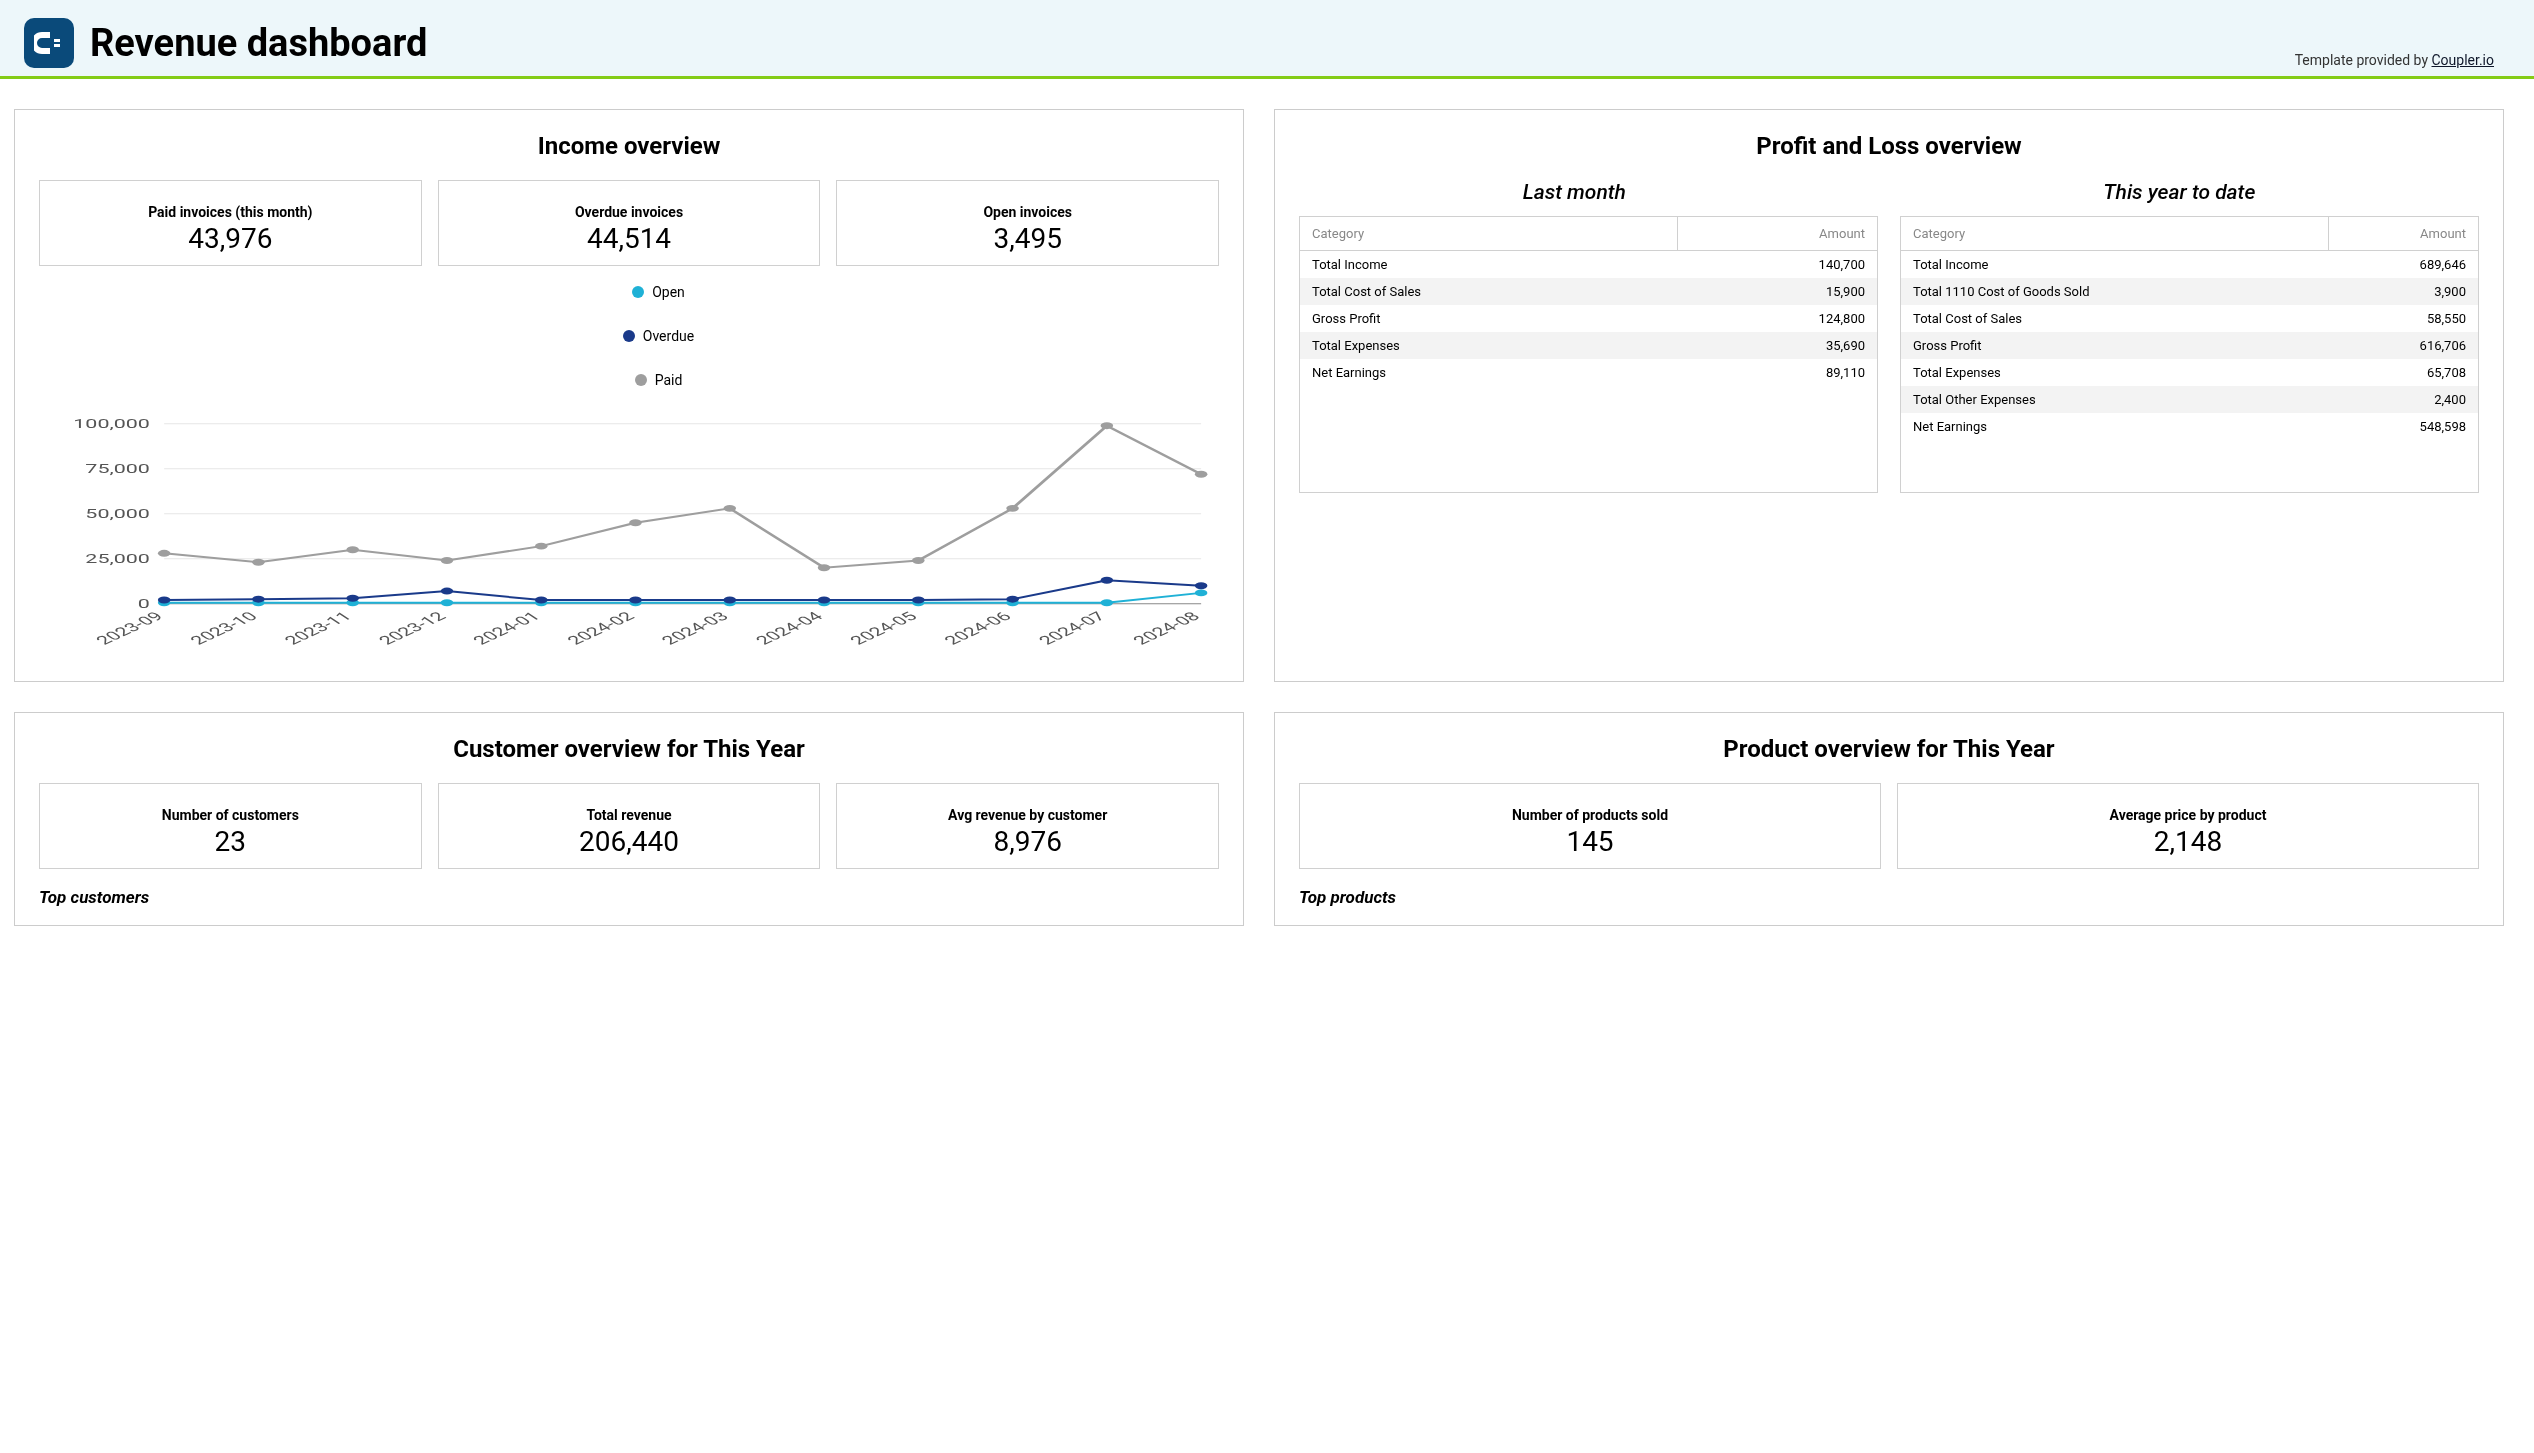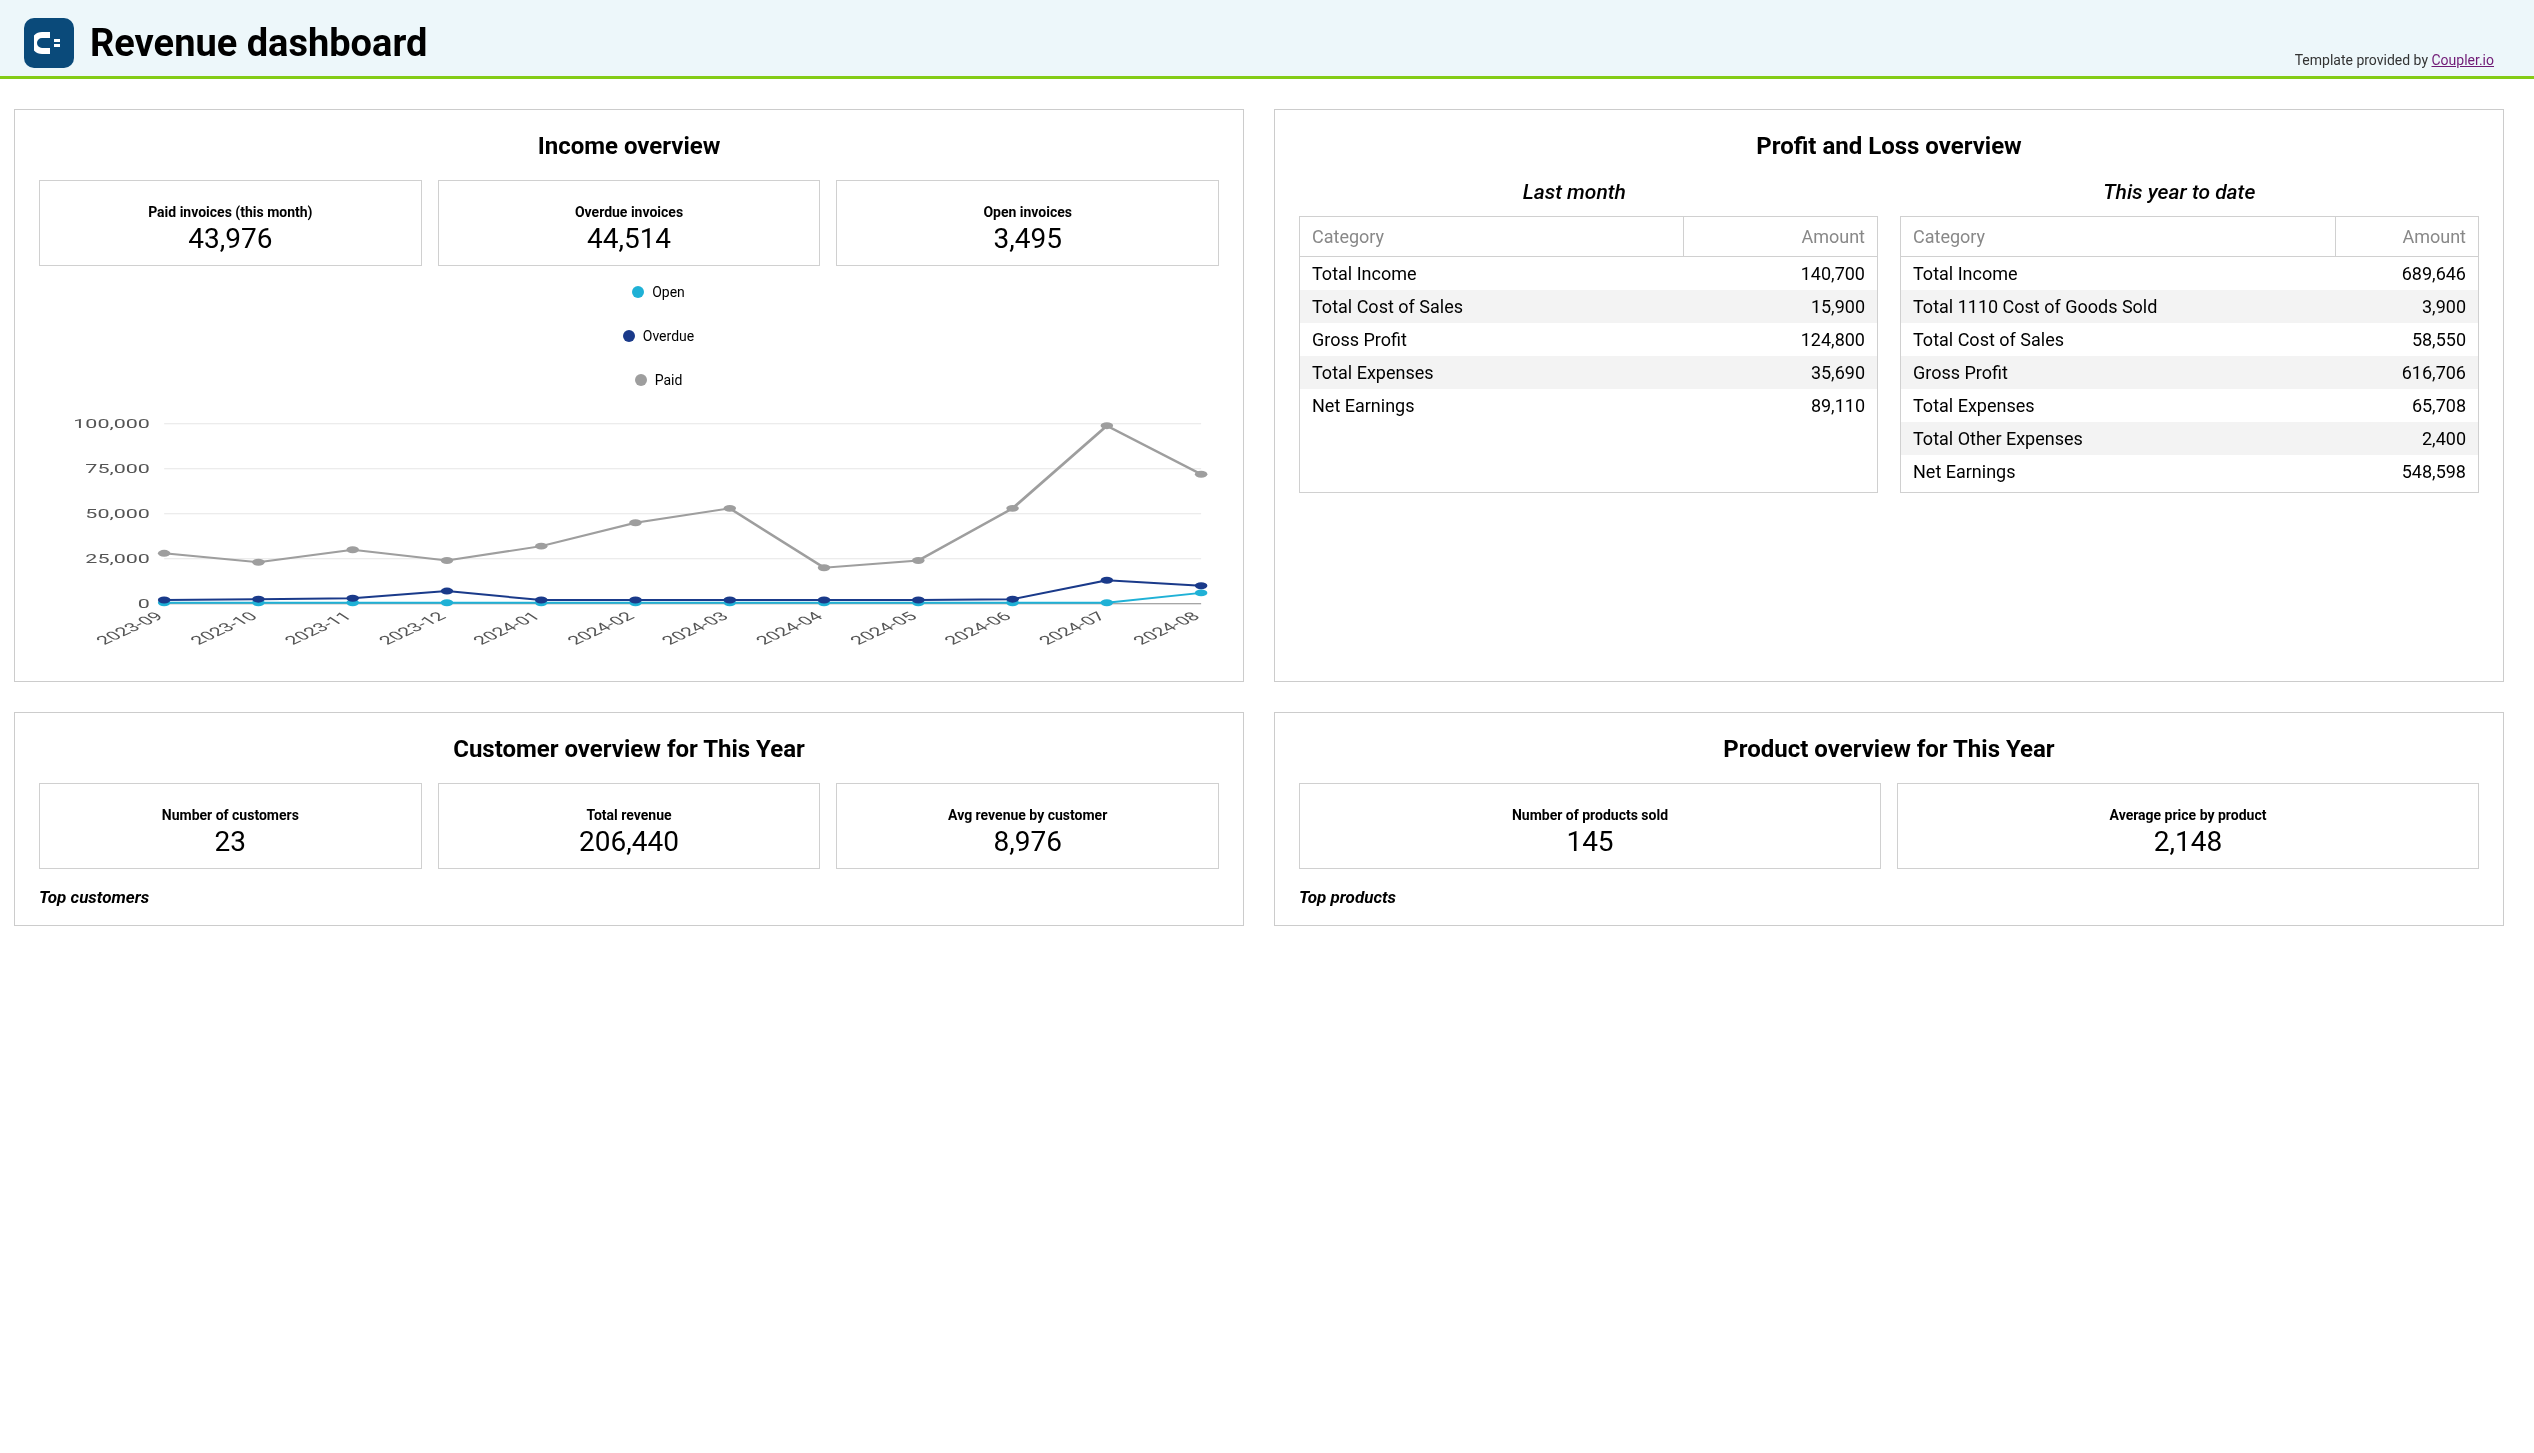"Coupler.io" .template-credit a { color: #701a75 -> #0f172a }
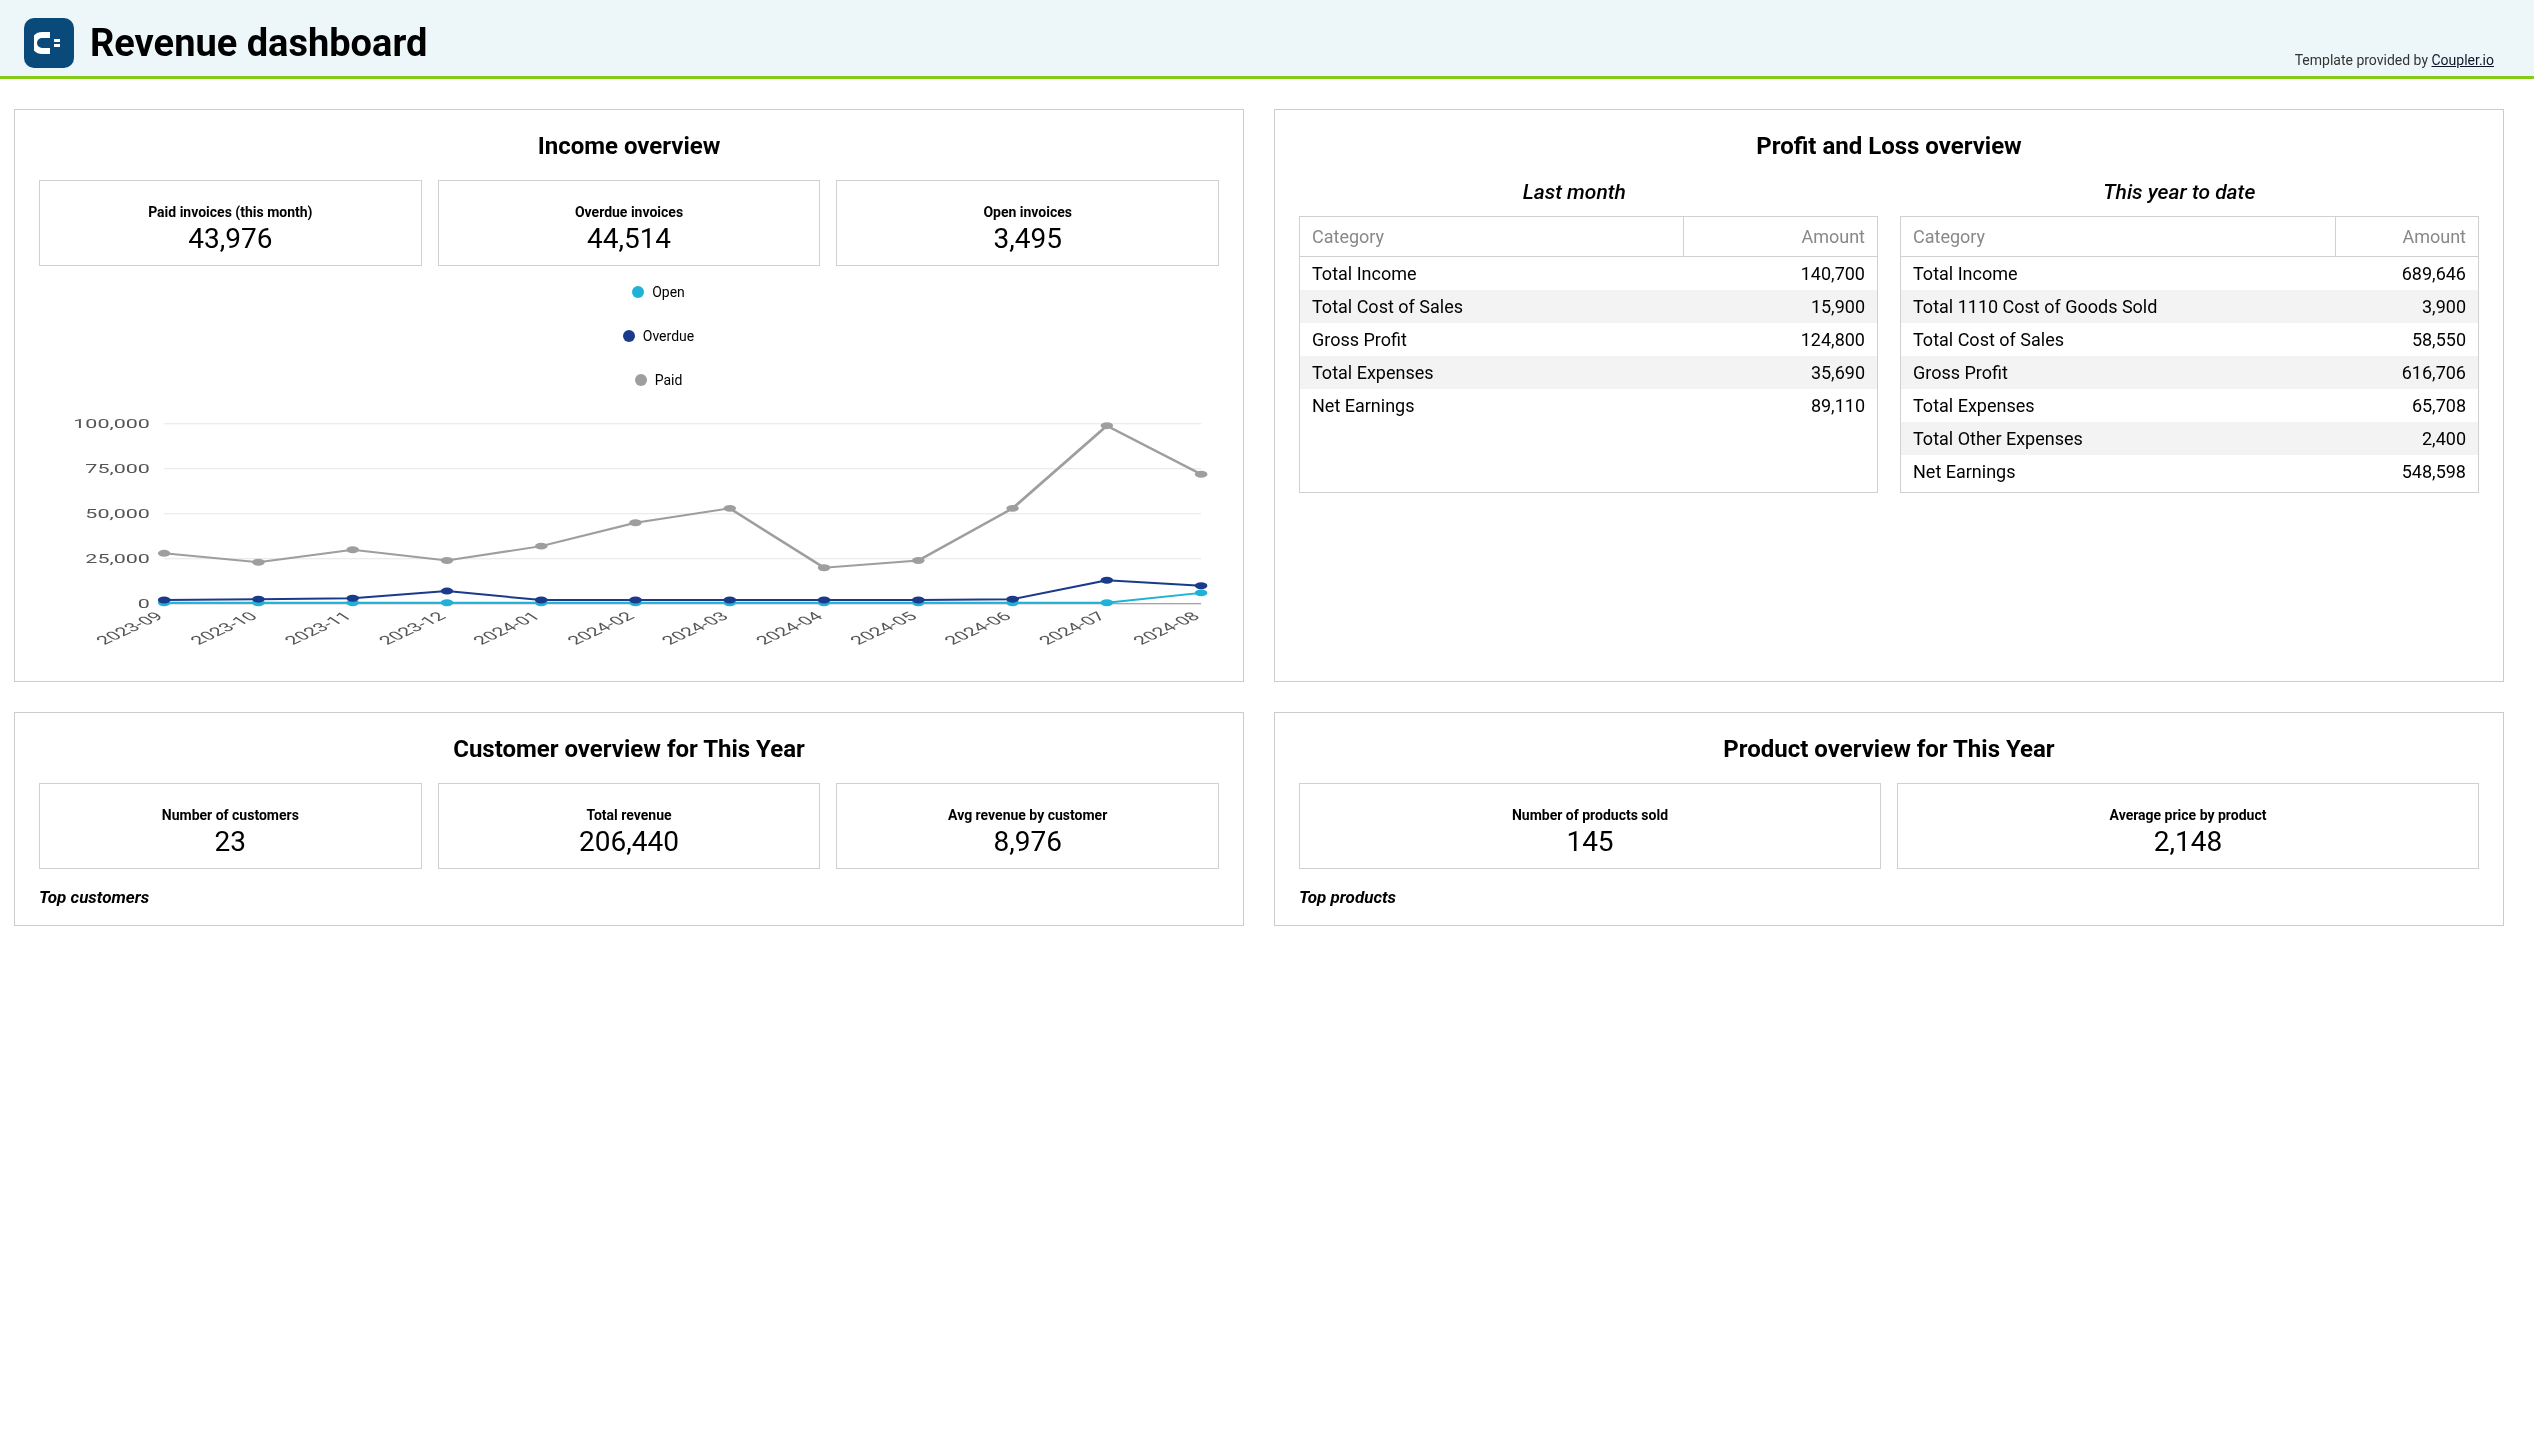"Category" .pl-table table { font-size: 18px -> 13px }
